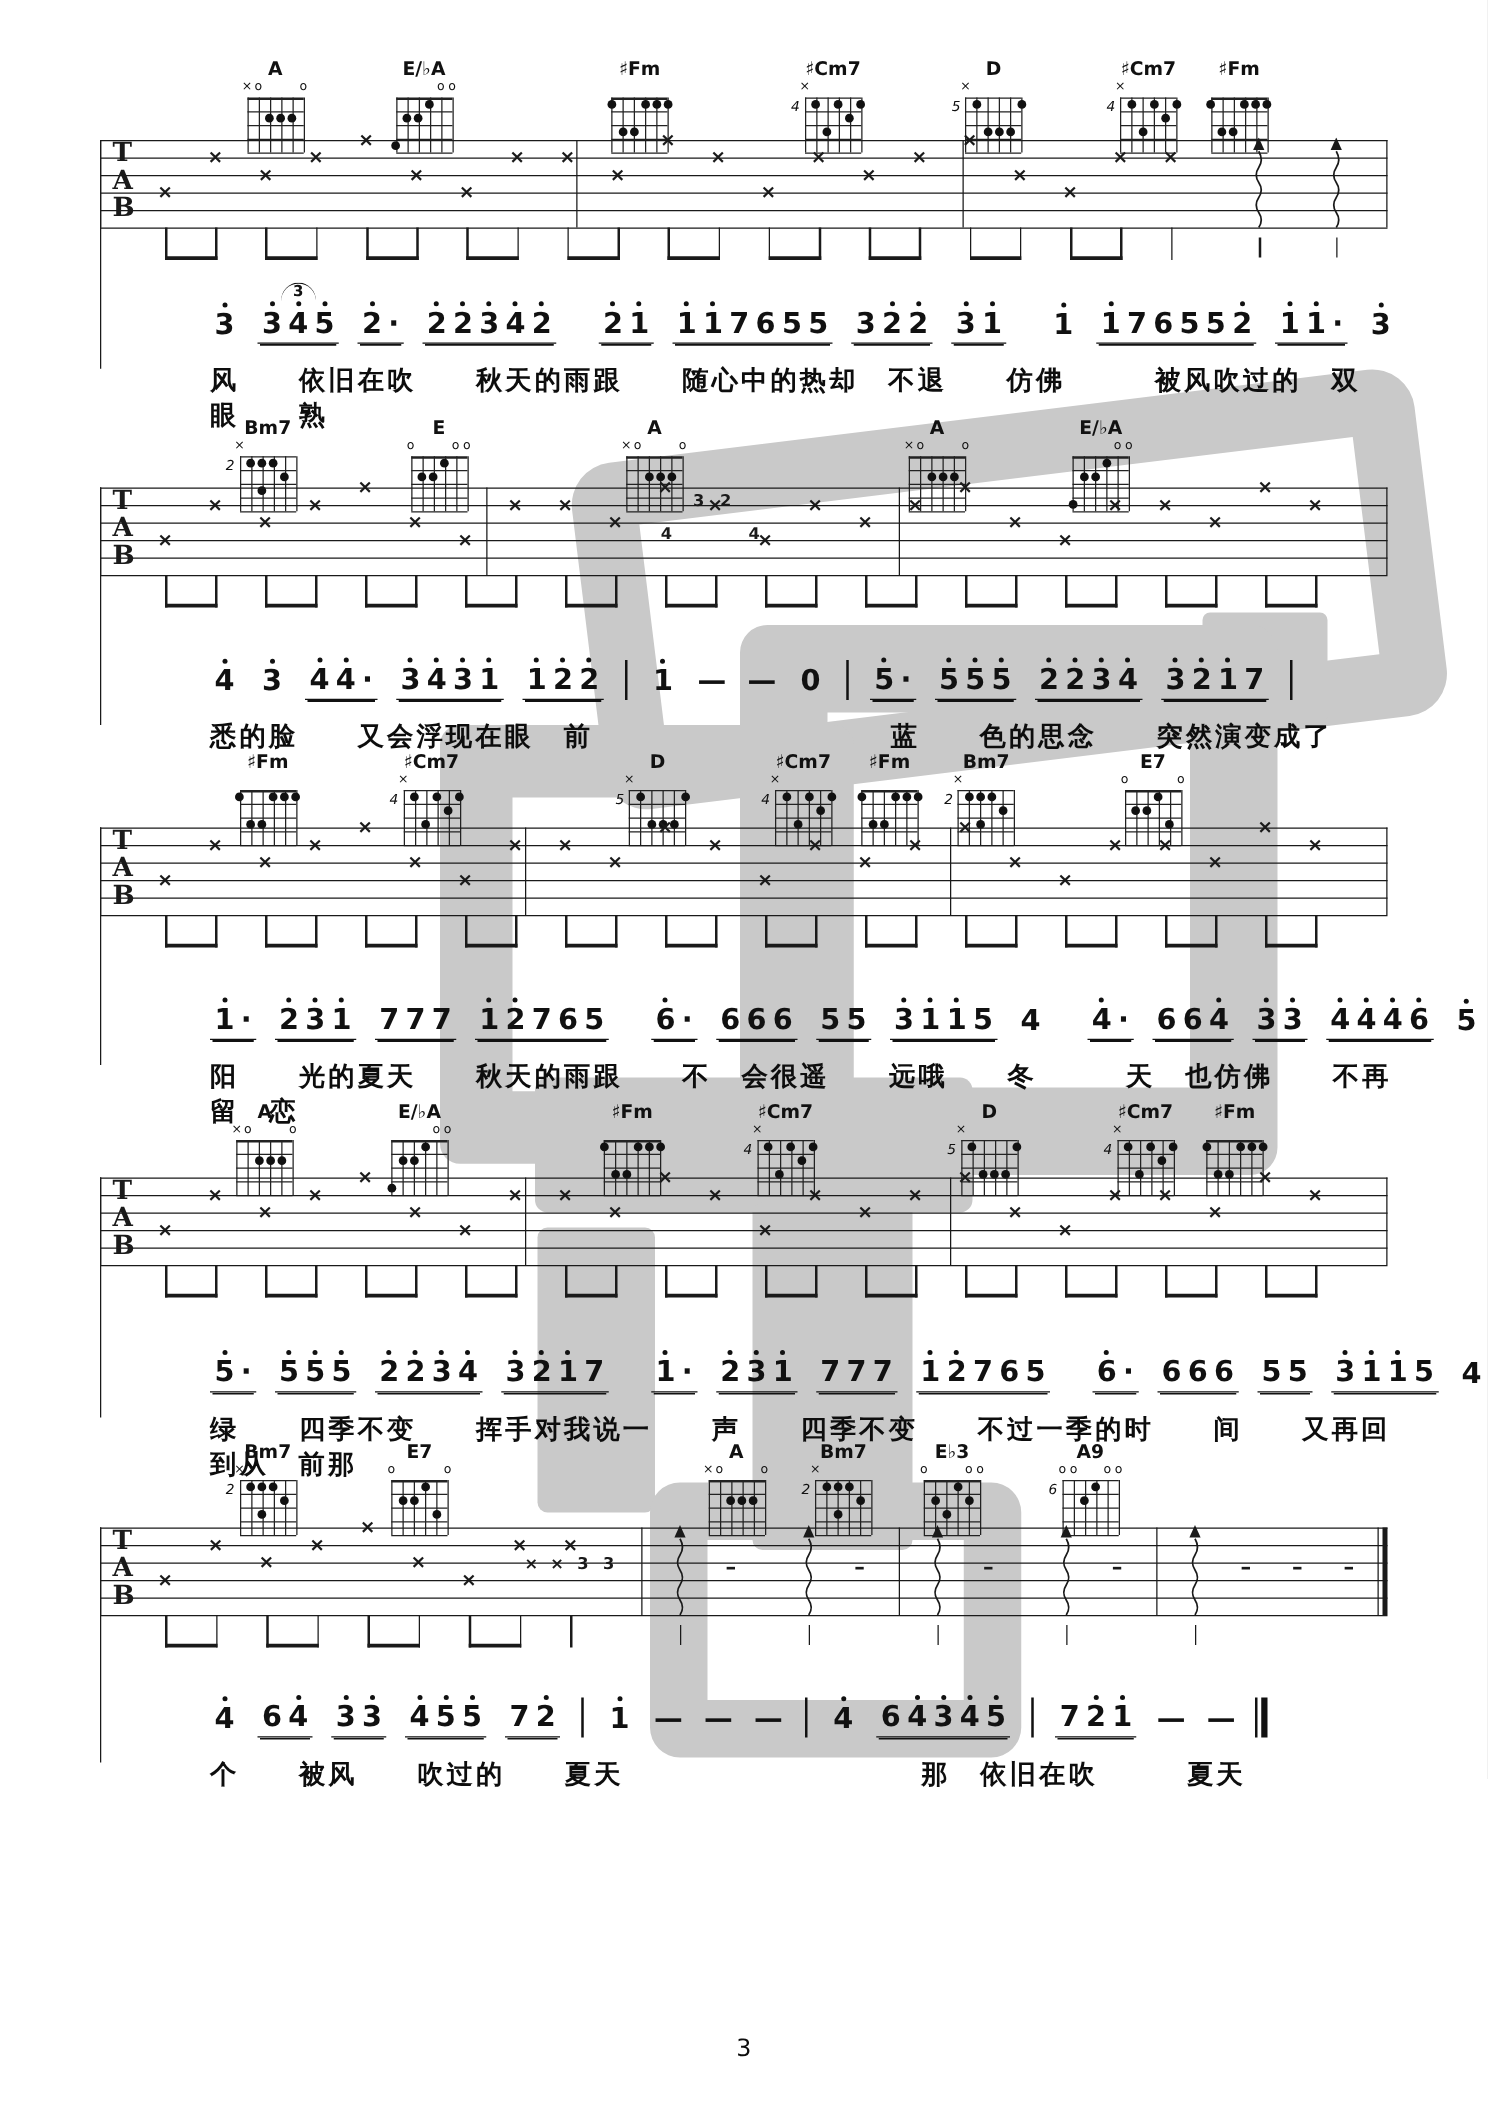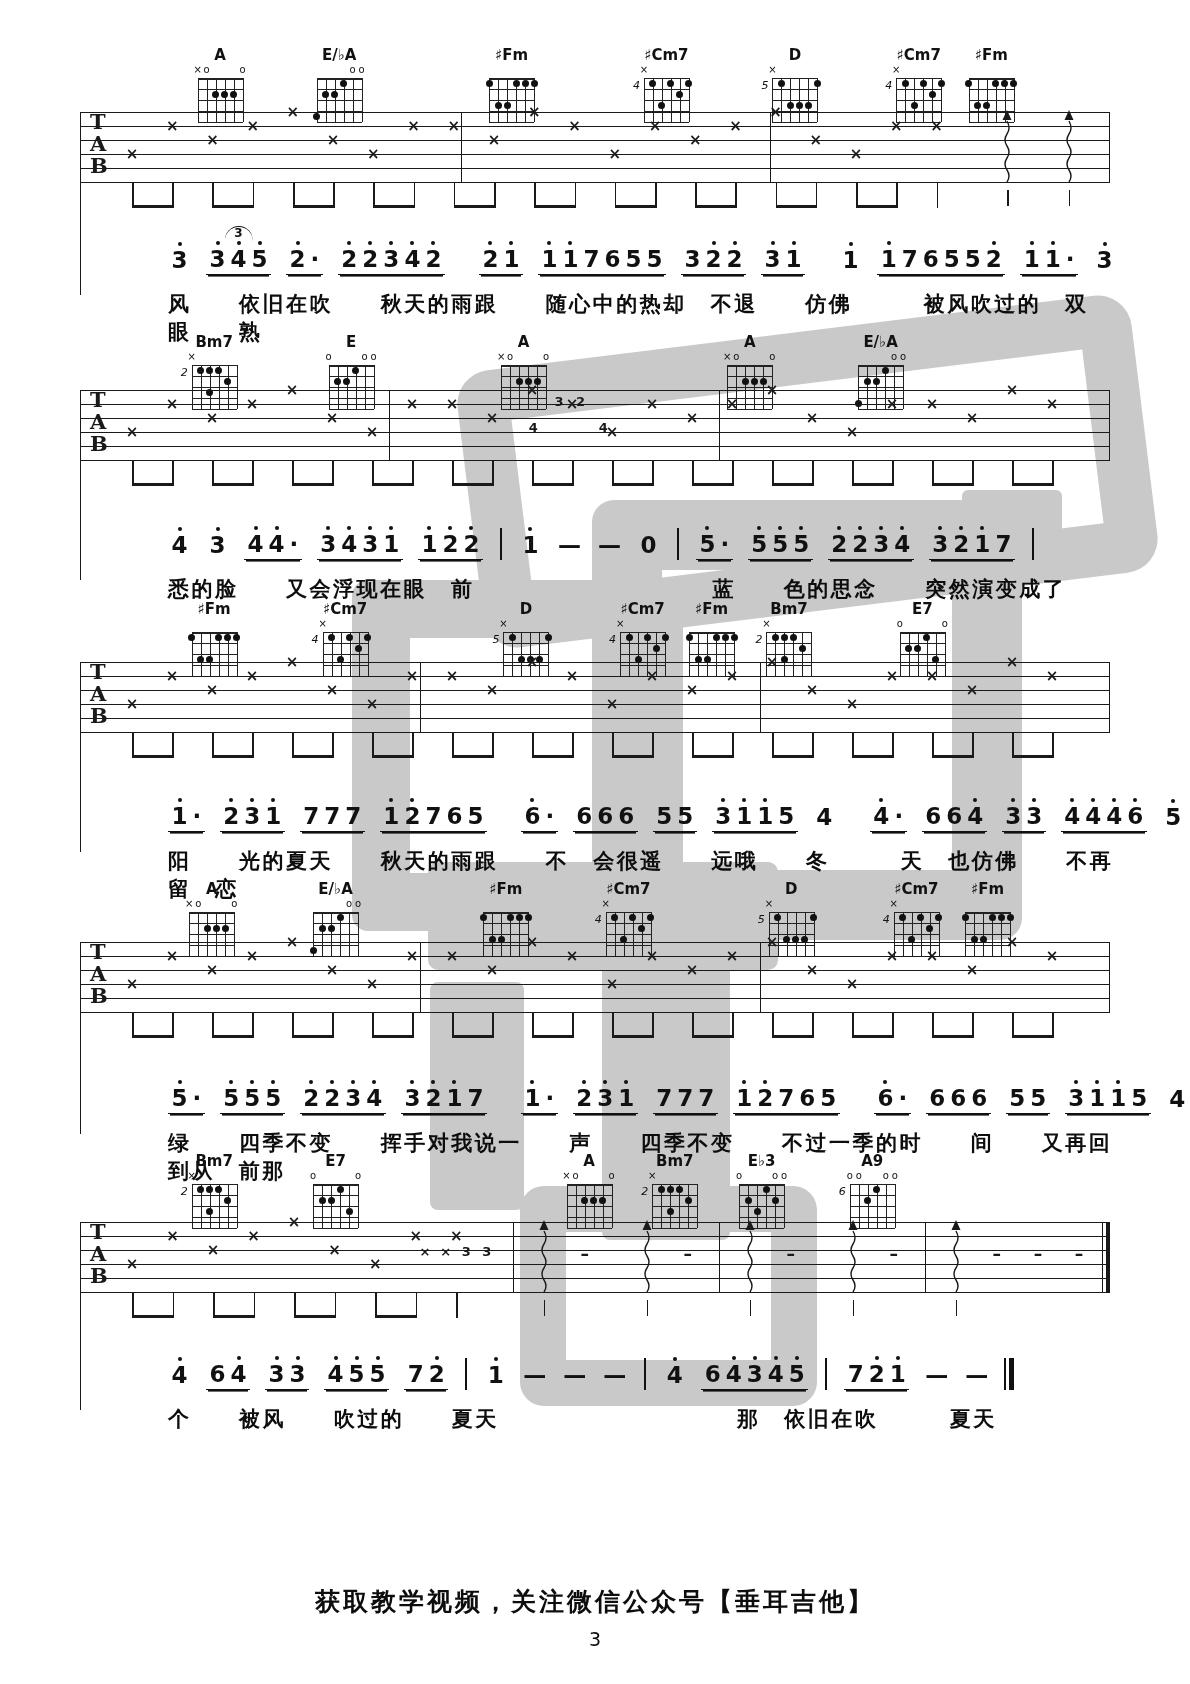"获取教学视频，关注微信公众号【垂耳吉他】" div.footer { html: <div>获取教学视频，关注微信公众号【垂耳吉他】</div> -> none }
